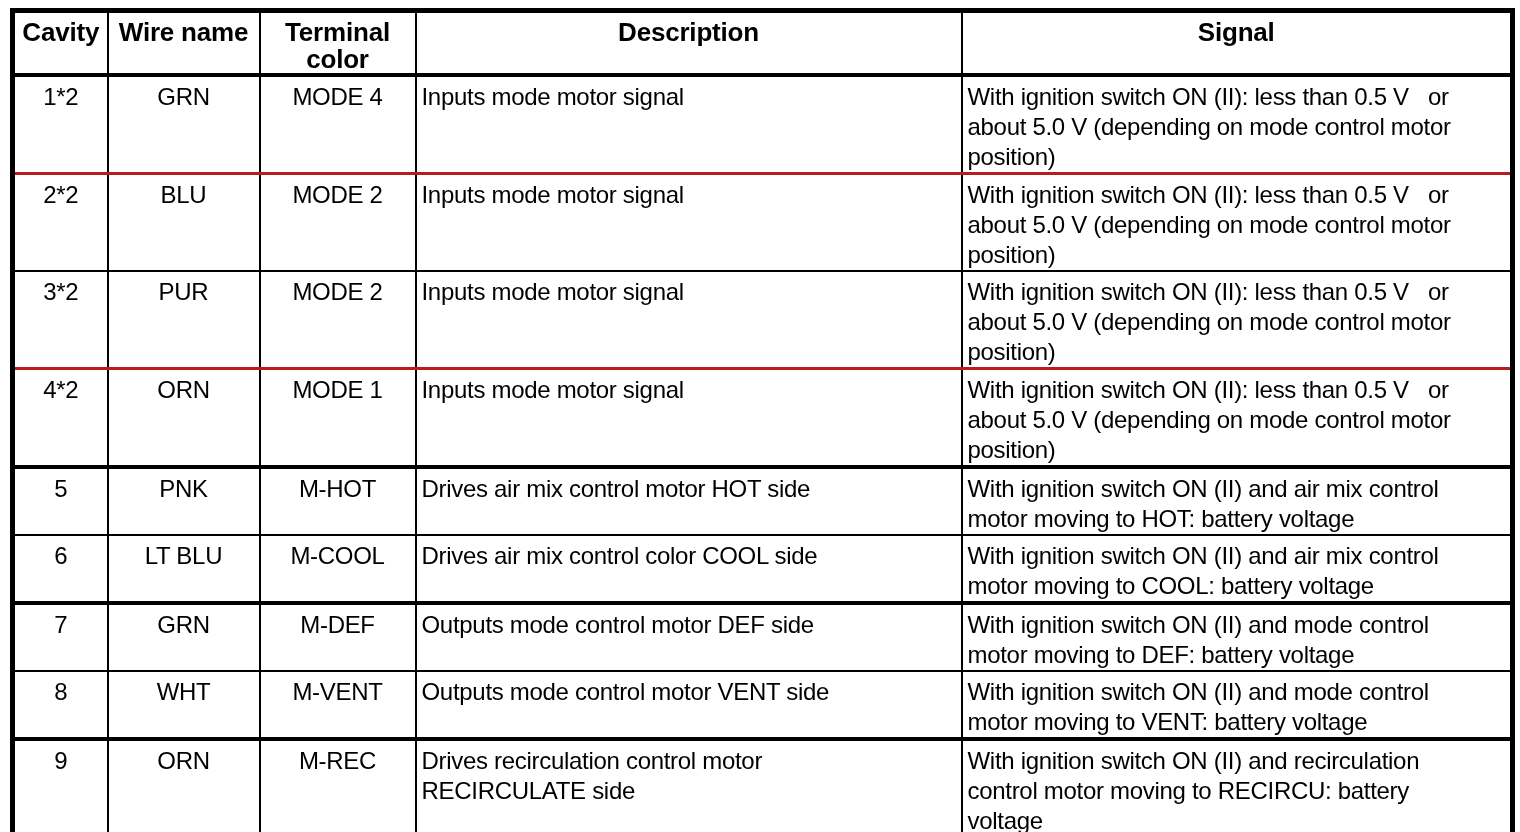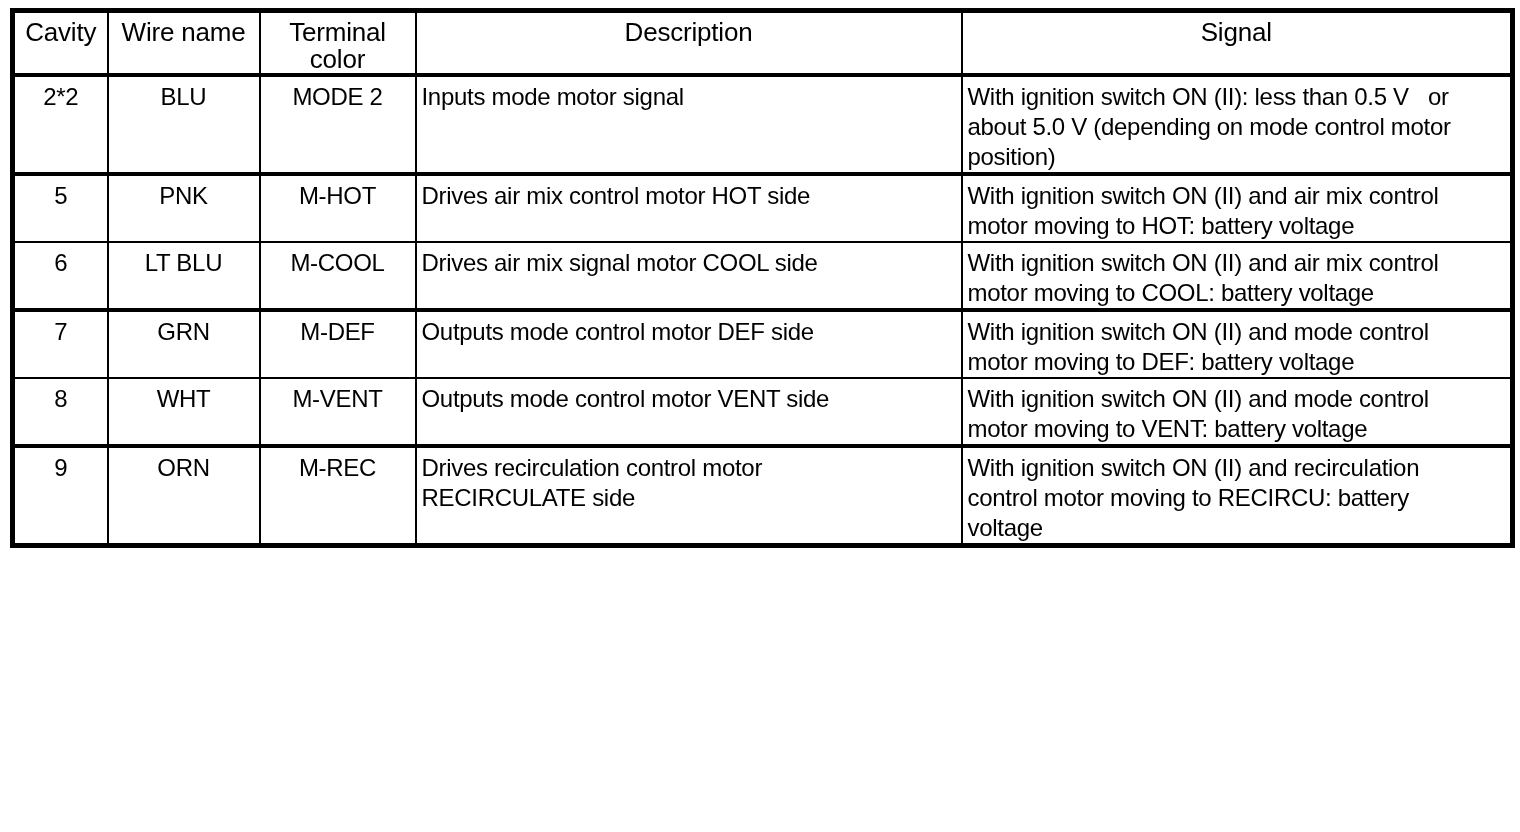"Cavity" th { font-weight: 400 -> 700 }
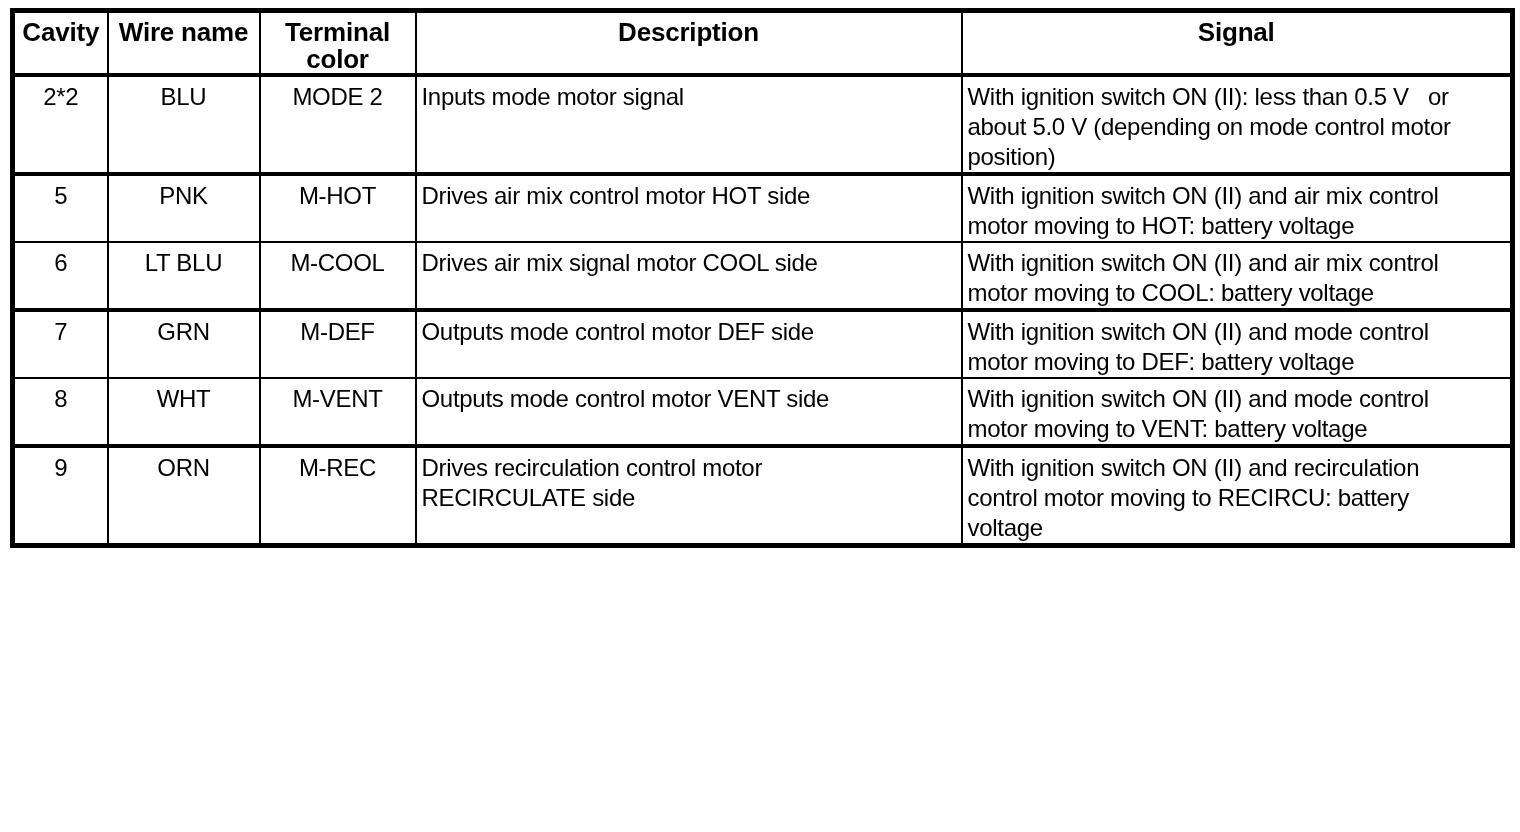"1*2" tr.tall { html: none -> <tr> <td>1*2</td> <td>GRN</td> <td>MODE 4</td> <td>Inputs mode motor signal</td> <td>With ignition switch ON (II): less than 0.5 V or about 5.0 V (depending on mode control motor position)</td> </tr> }
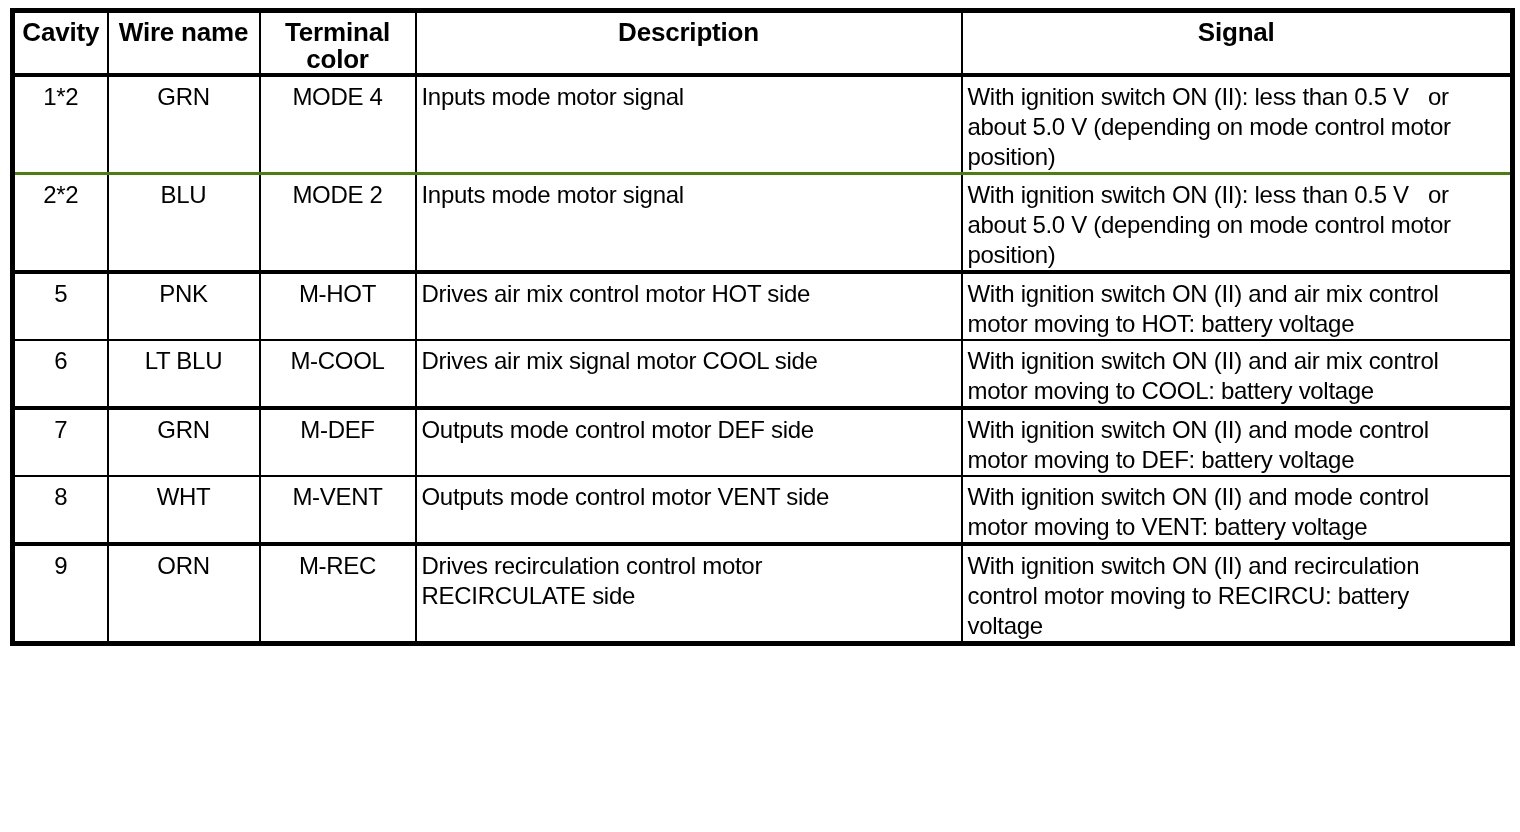"2*2" tr.t3 td { border-top: 3px solid #4d7c0f -> 3px solid #b91c1c }
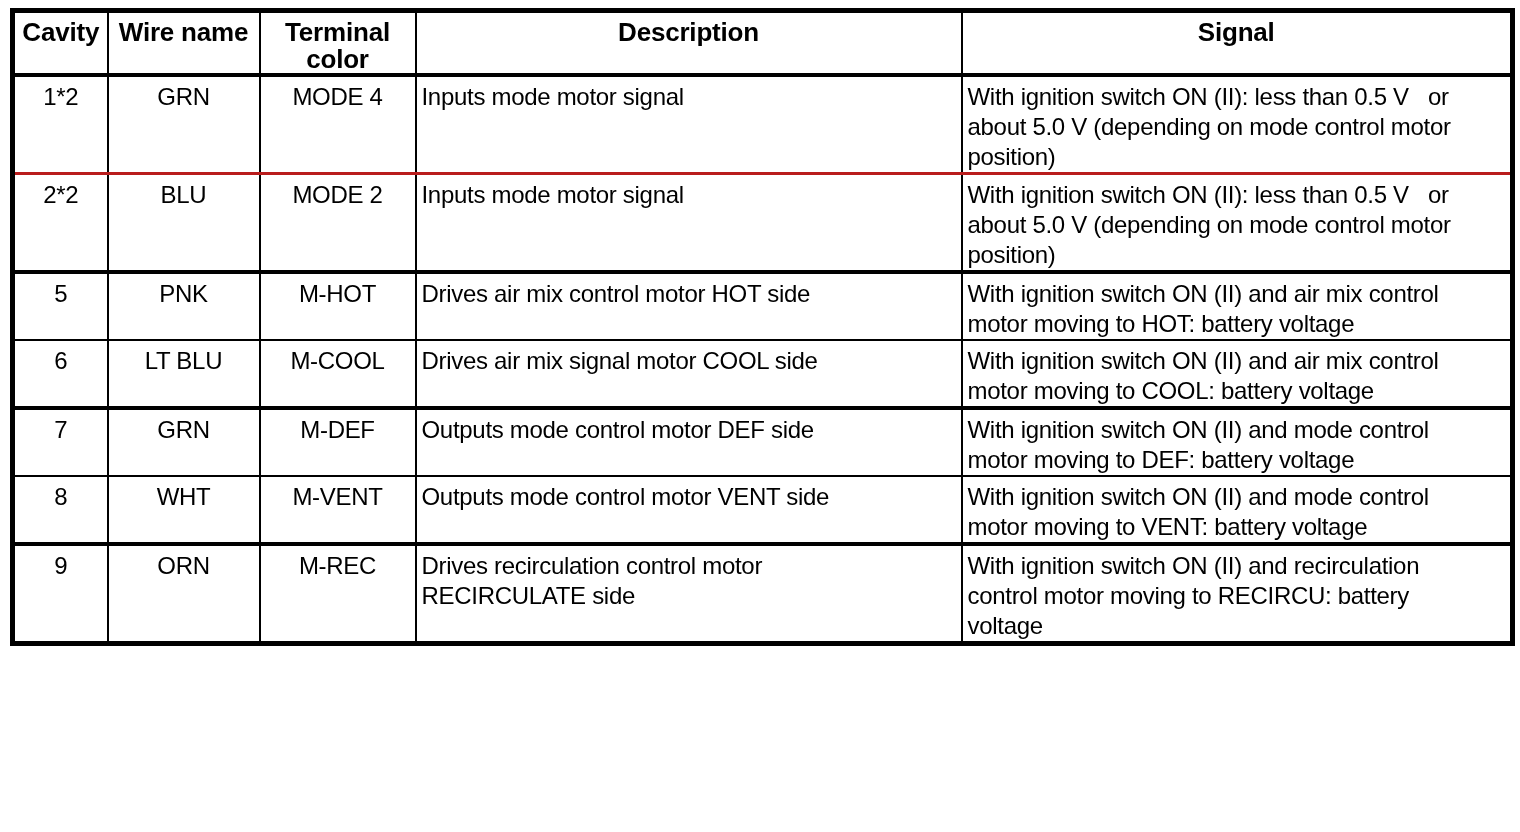"3*2" tr.tall { html: none -> <tr> <td>3*2</td> <td>PUR</td> <td>MODE 2</td> <td>Inputs mode motor signal</td> <td>With ignition switch ON (II): less than 0.5 V or about 5.0 V (depending on mode control motor position)</td> </tr> }
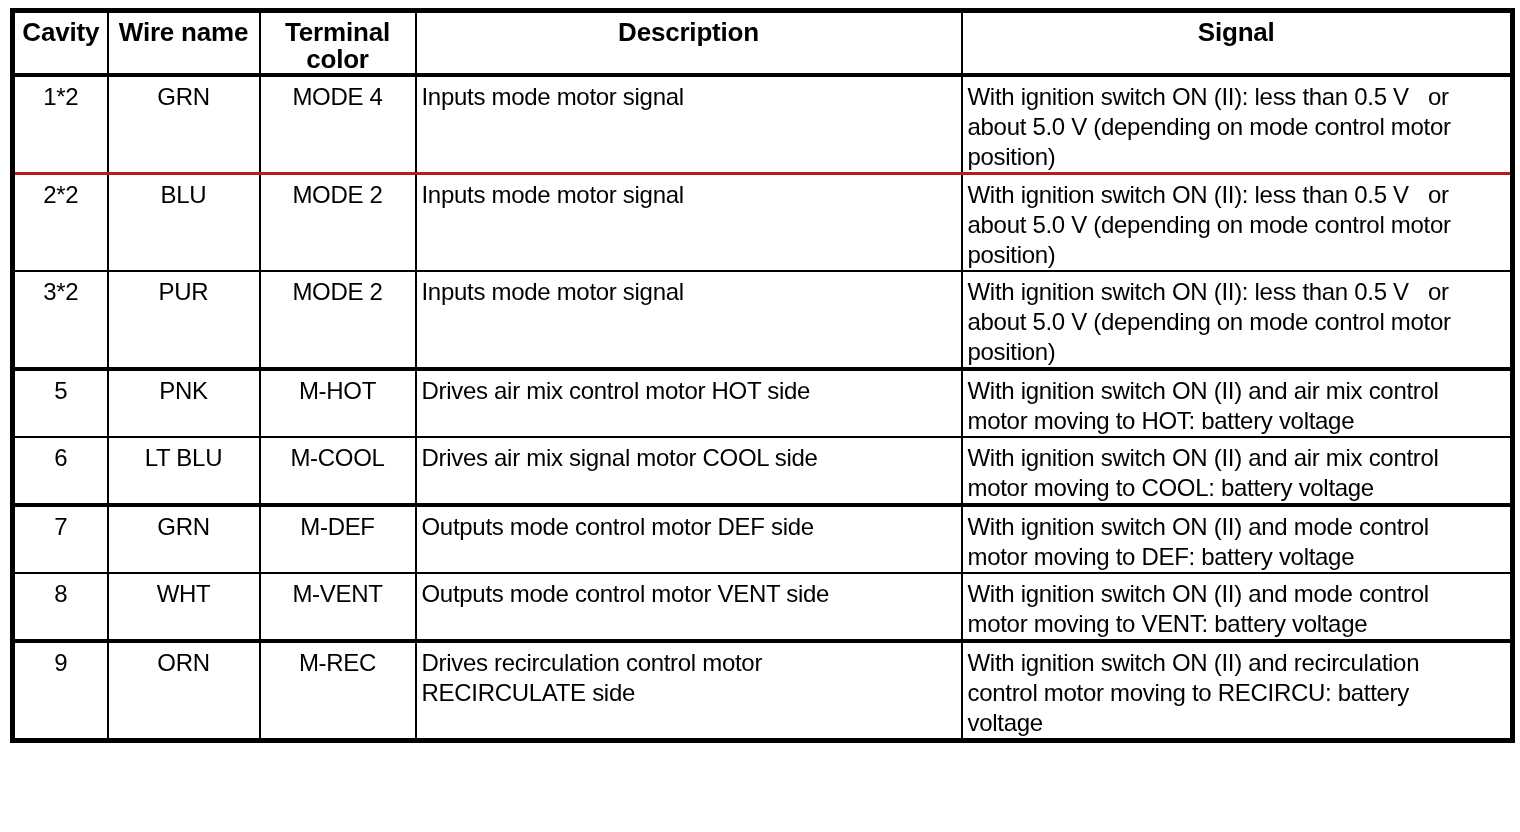"4*2" tr.tall { html: none -> <tr> <td>4*2</td> <td>ORN</td> <td>MODE 1</td> <td>Inputs mode motor signal</td> <td>With ignition switch ON (II): less than 0.5 V or about 5.0 V (depending on mode control motor position)</td> </tr> }
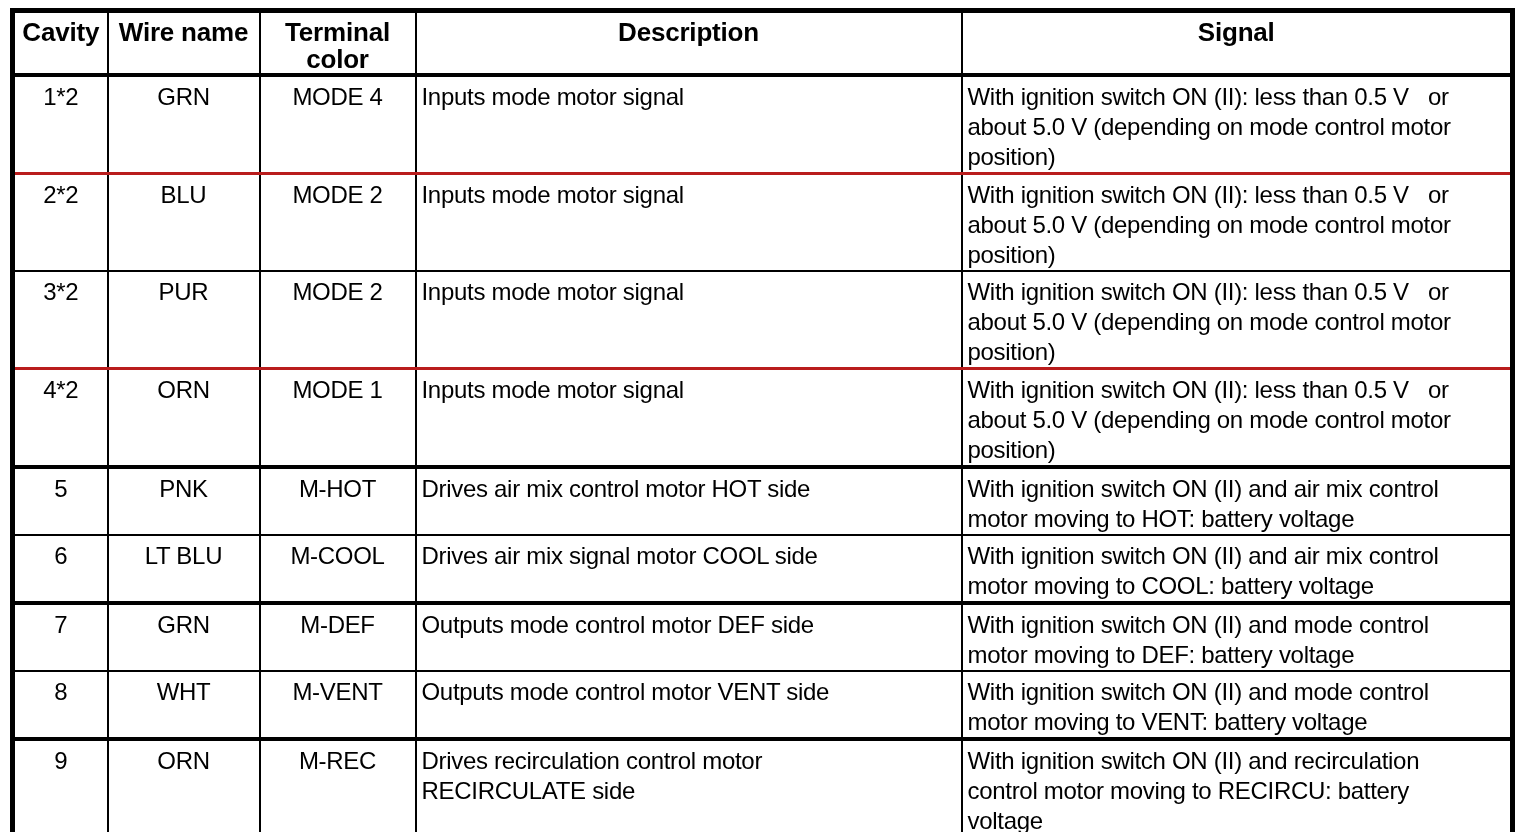"Drives air mix signal motor" td { text: signal motor -> control color }
